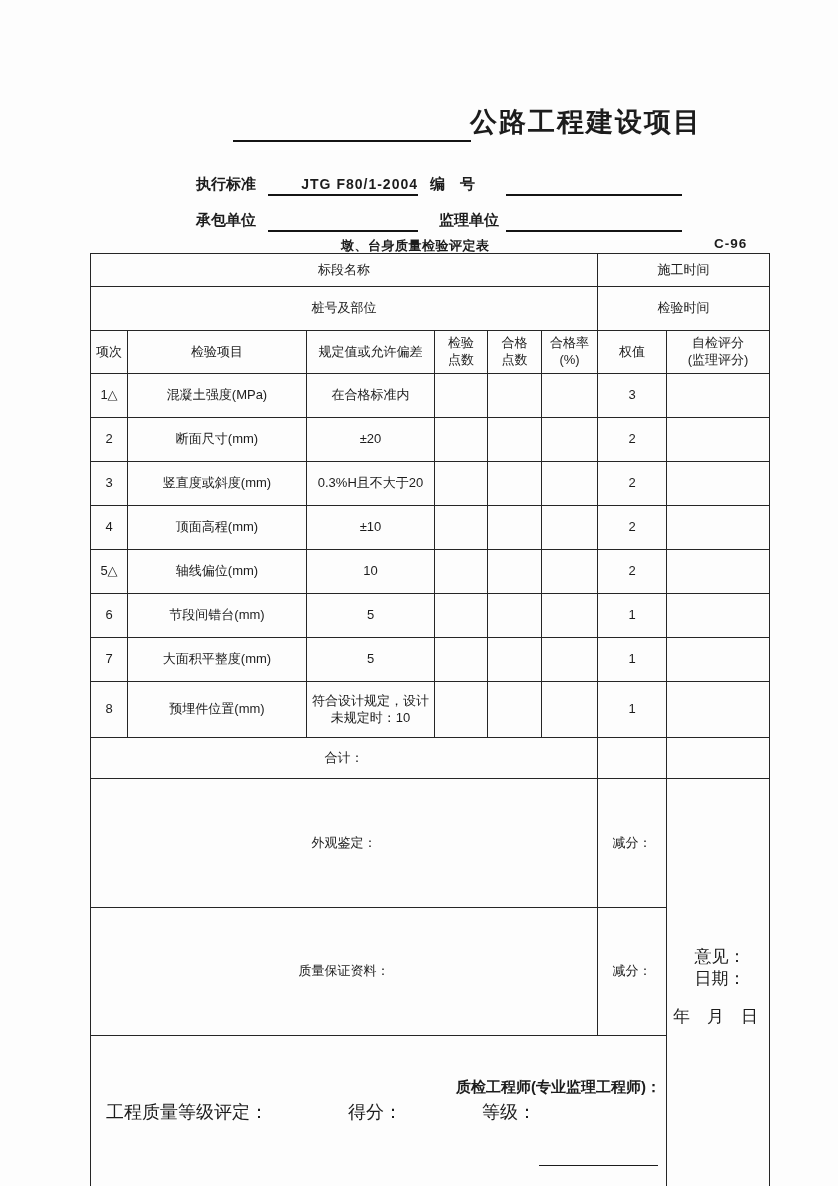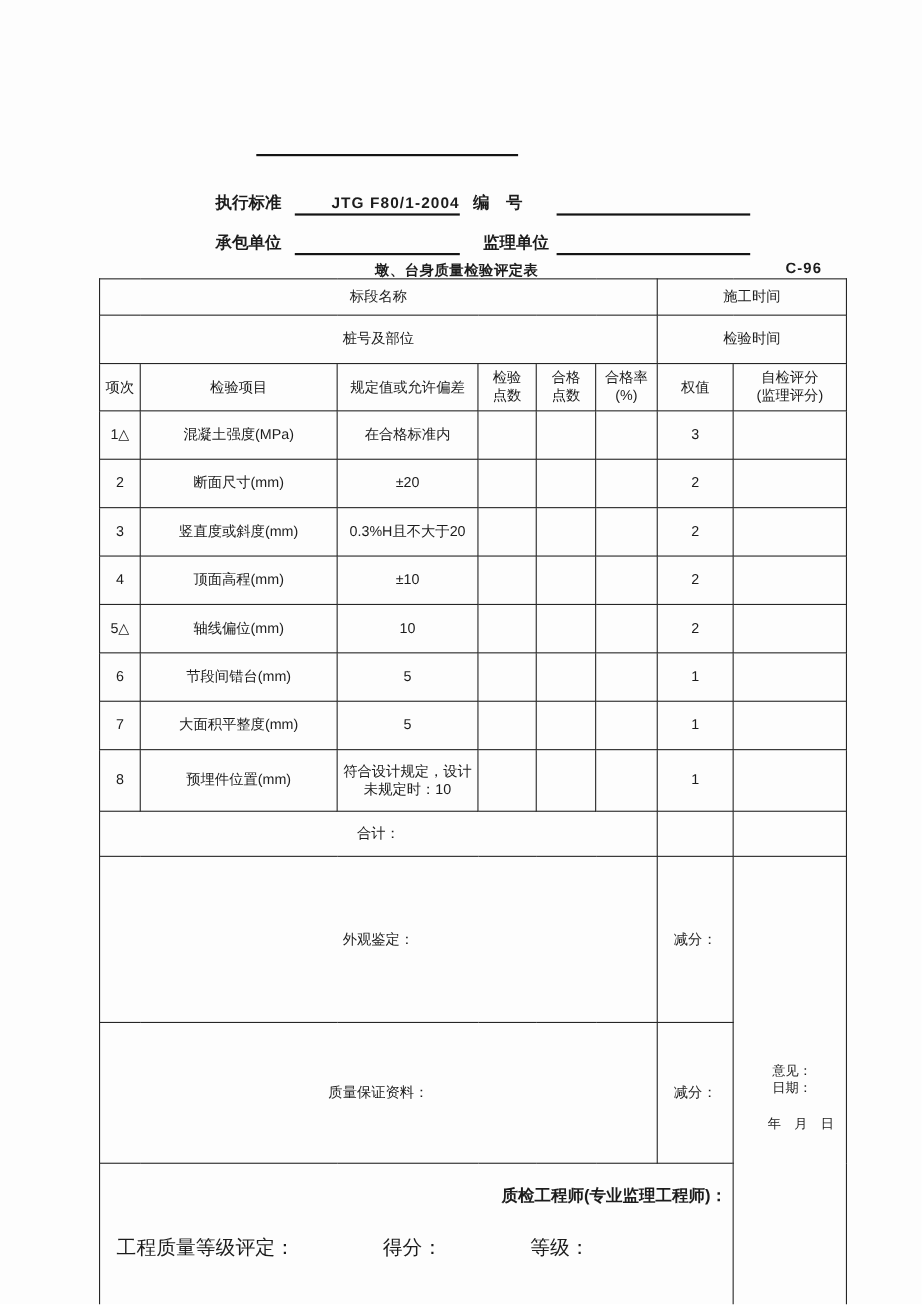"公路工程建设项目" div.page-title { html: none -> <div>公路工程建设项目</div> }
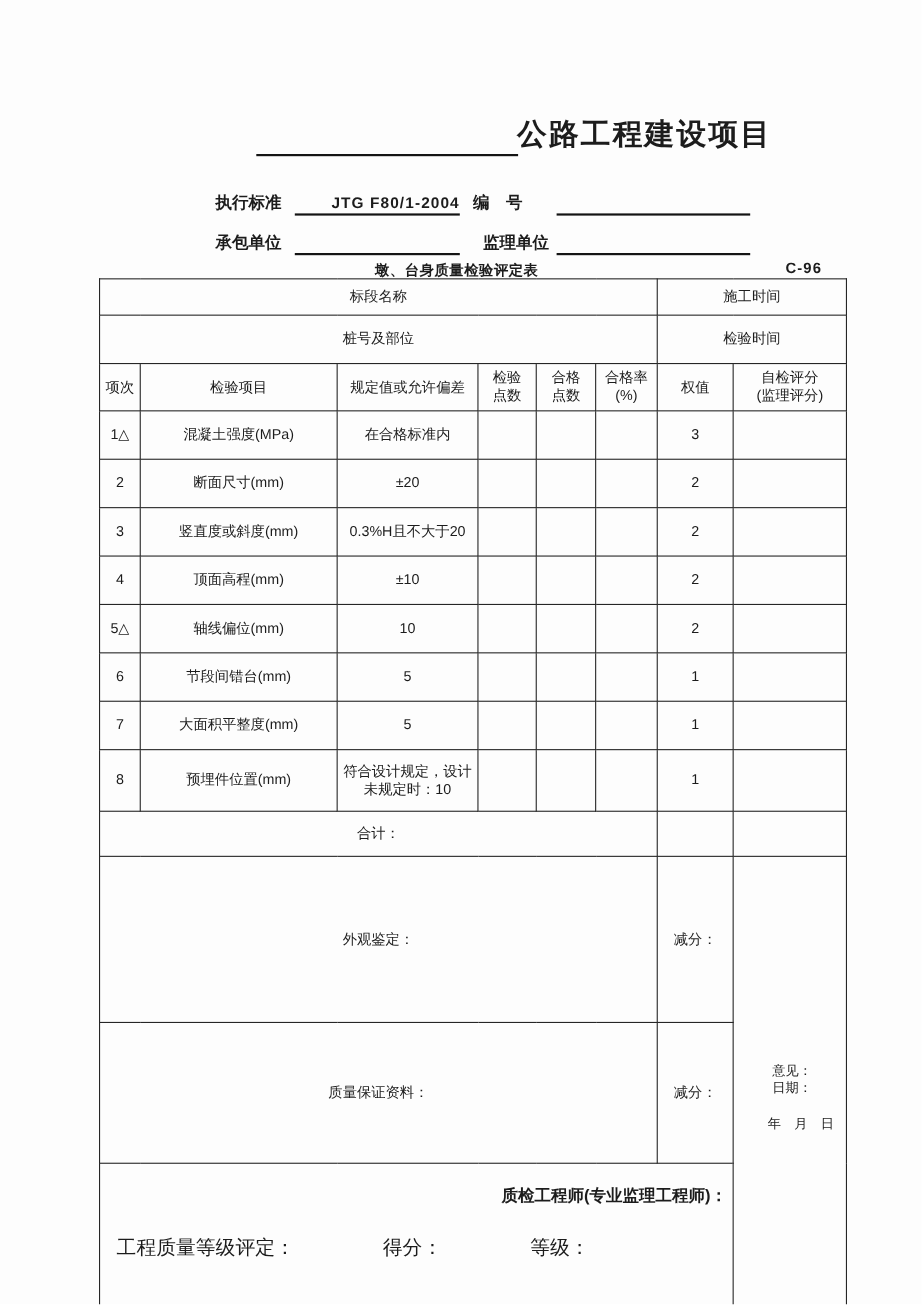"外观鉴定：" tr.appearance { height: 151px -> 129px }
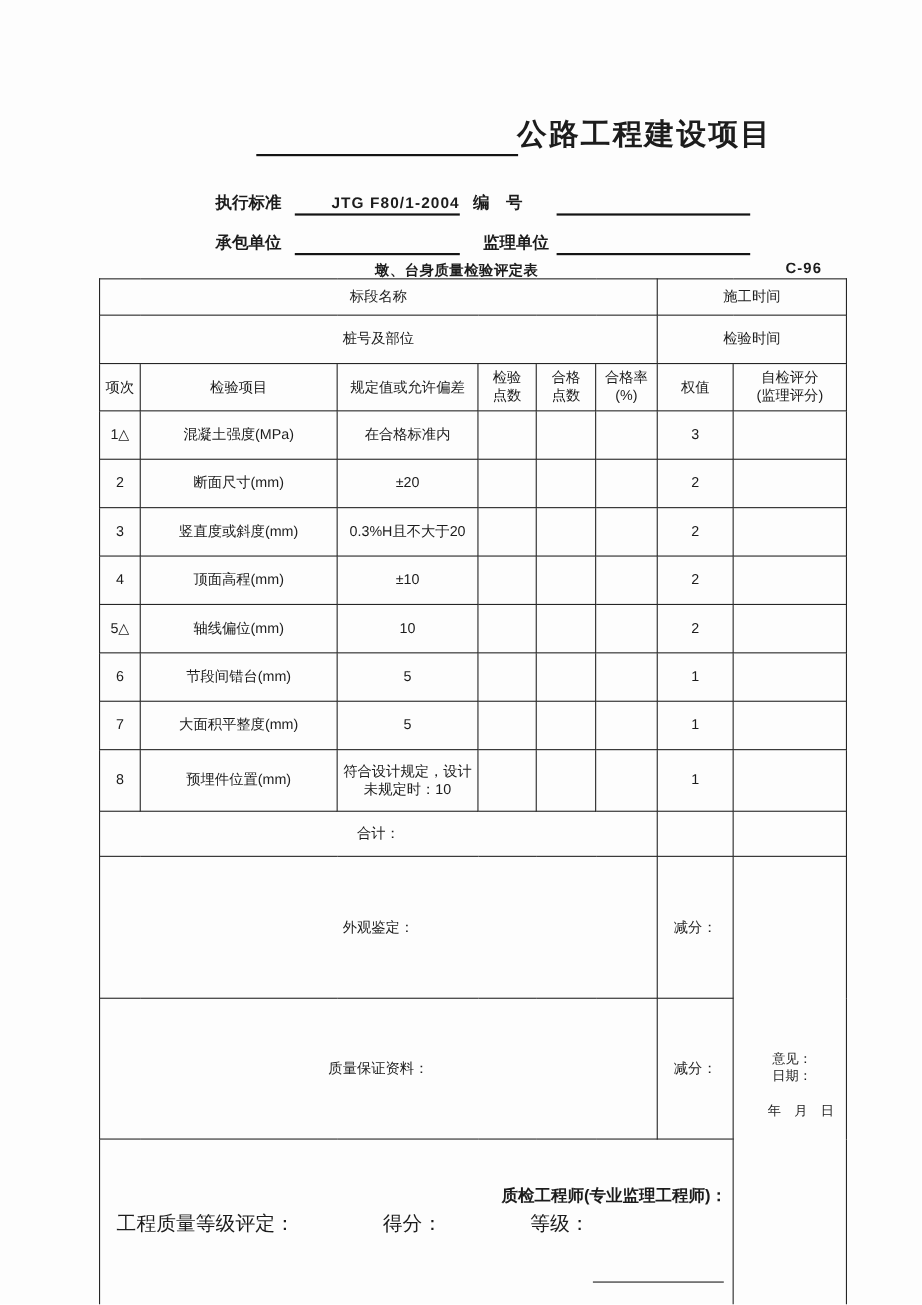"意见：" .opinion-inner { font-size: 12px -> 17px }
